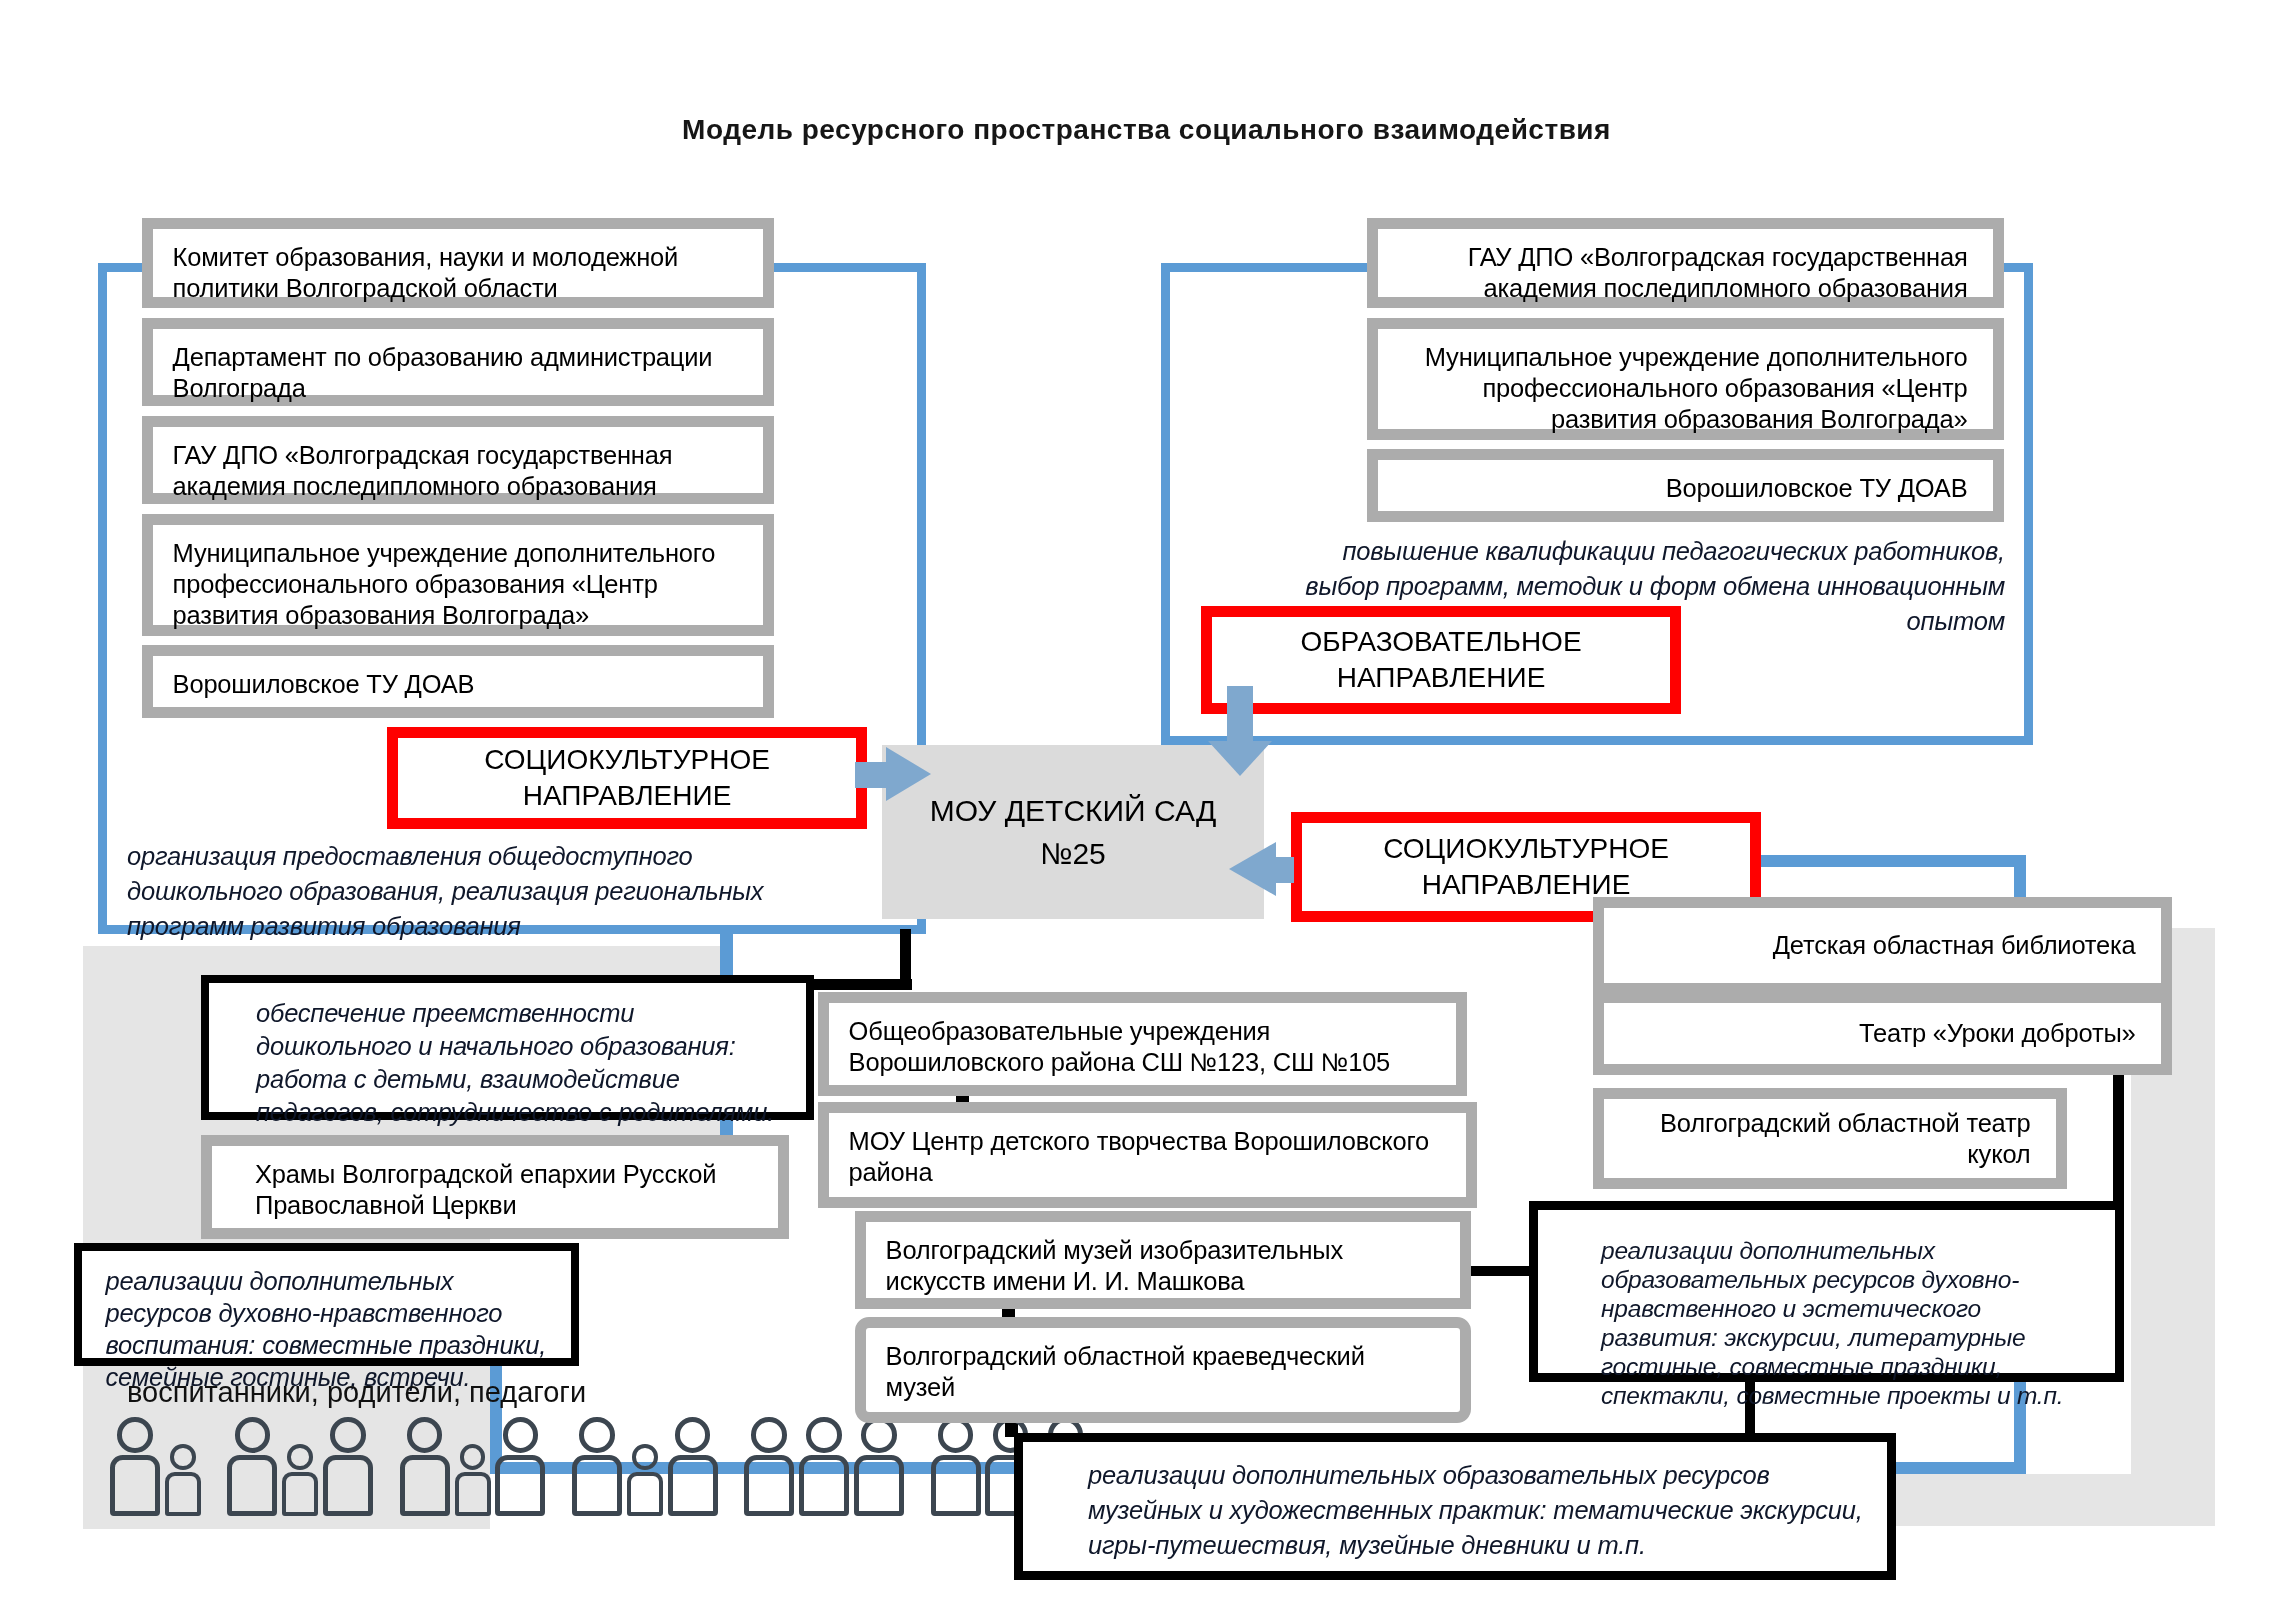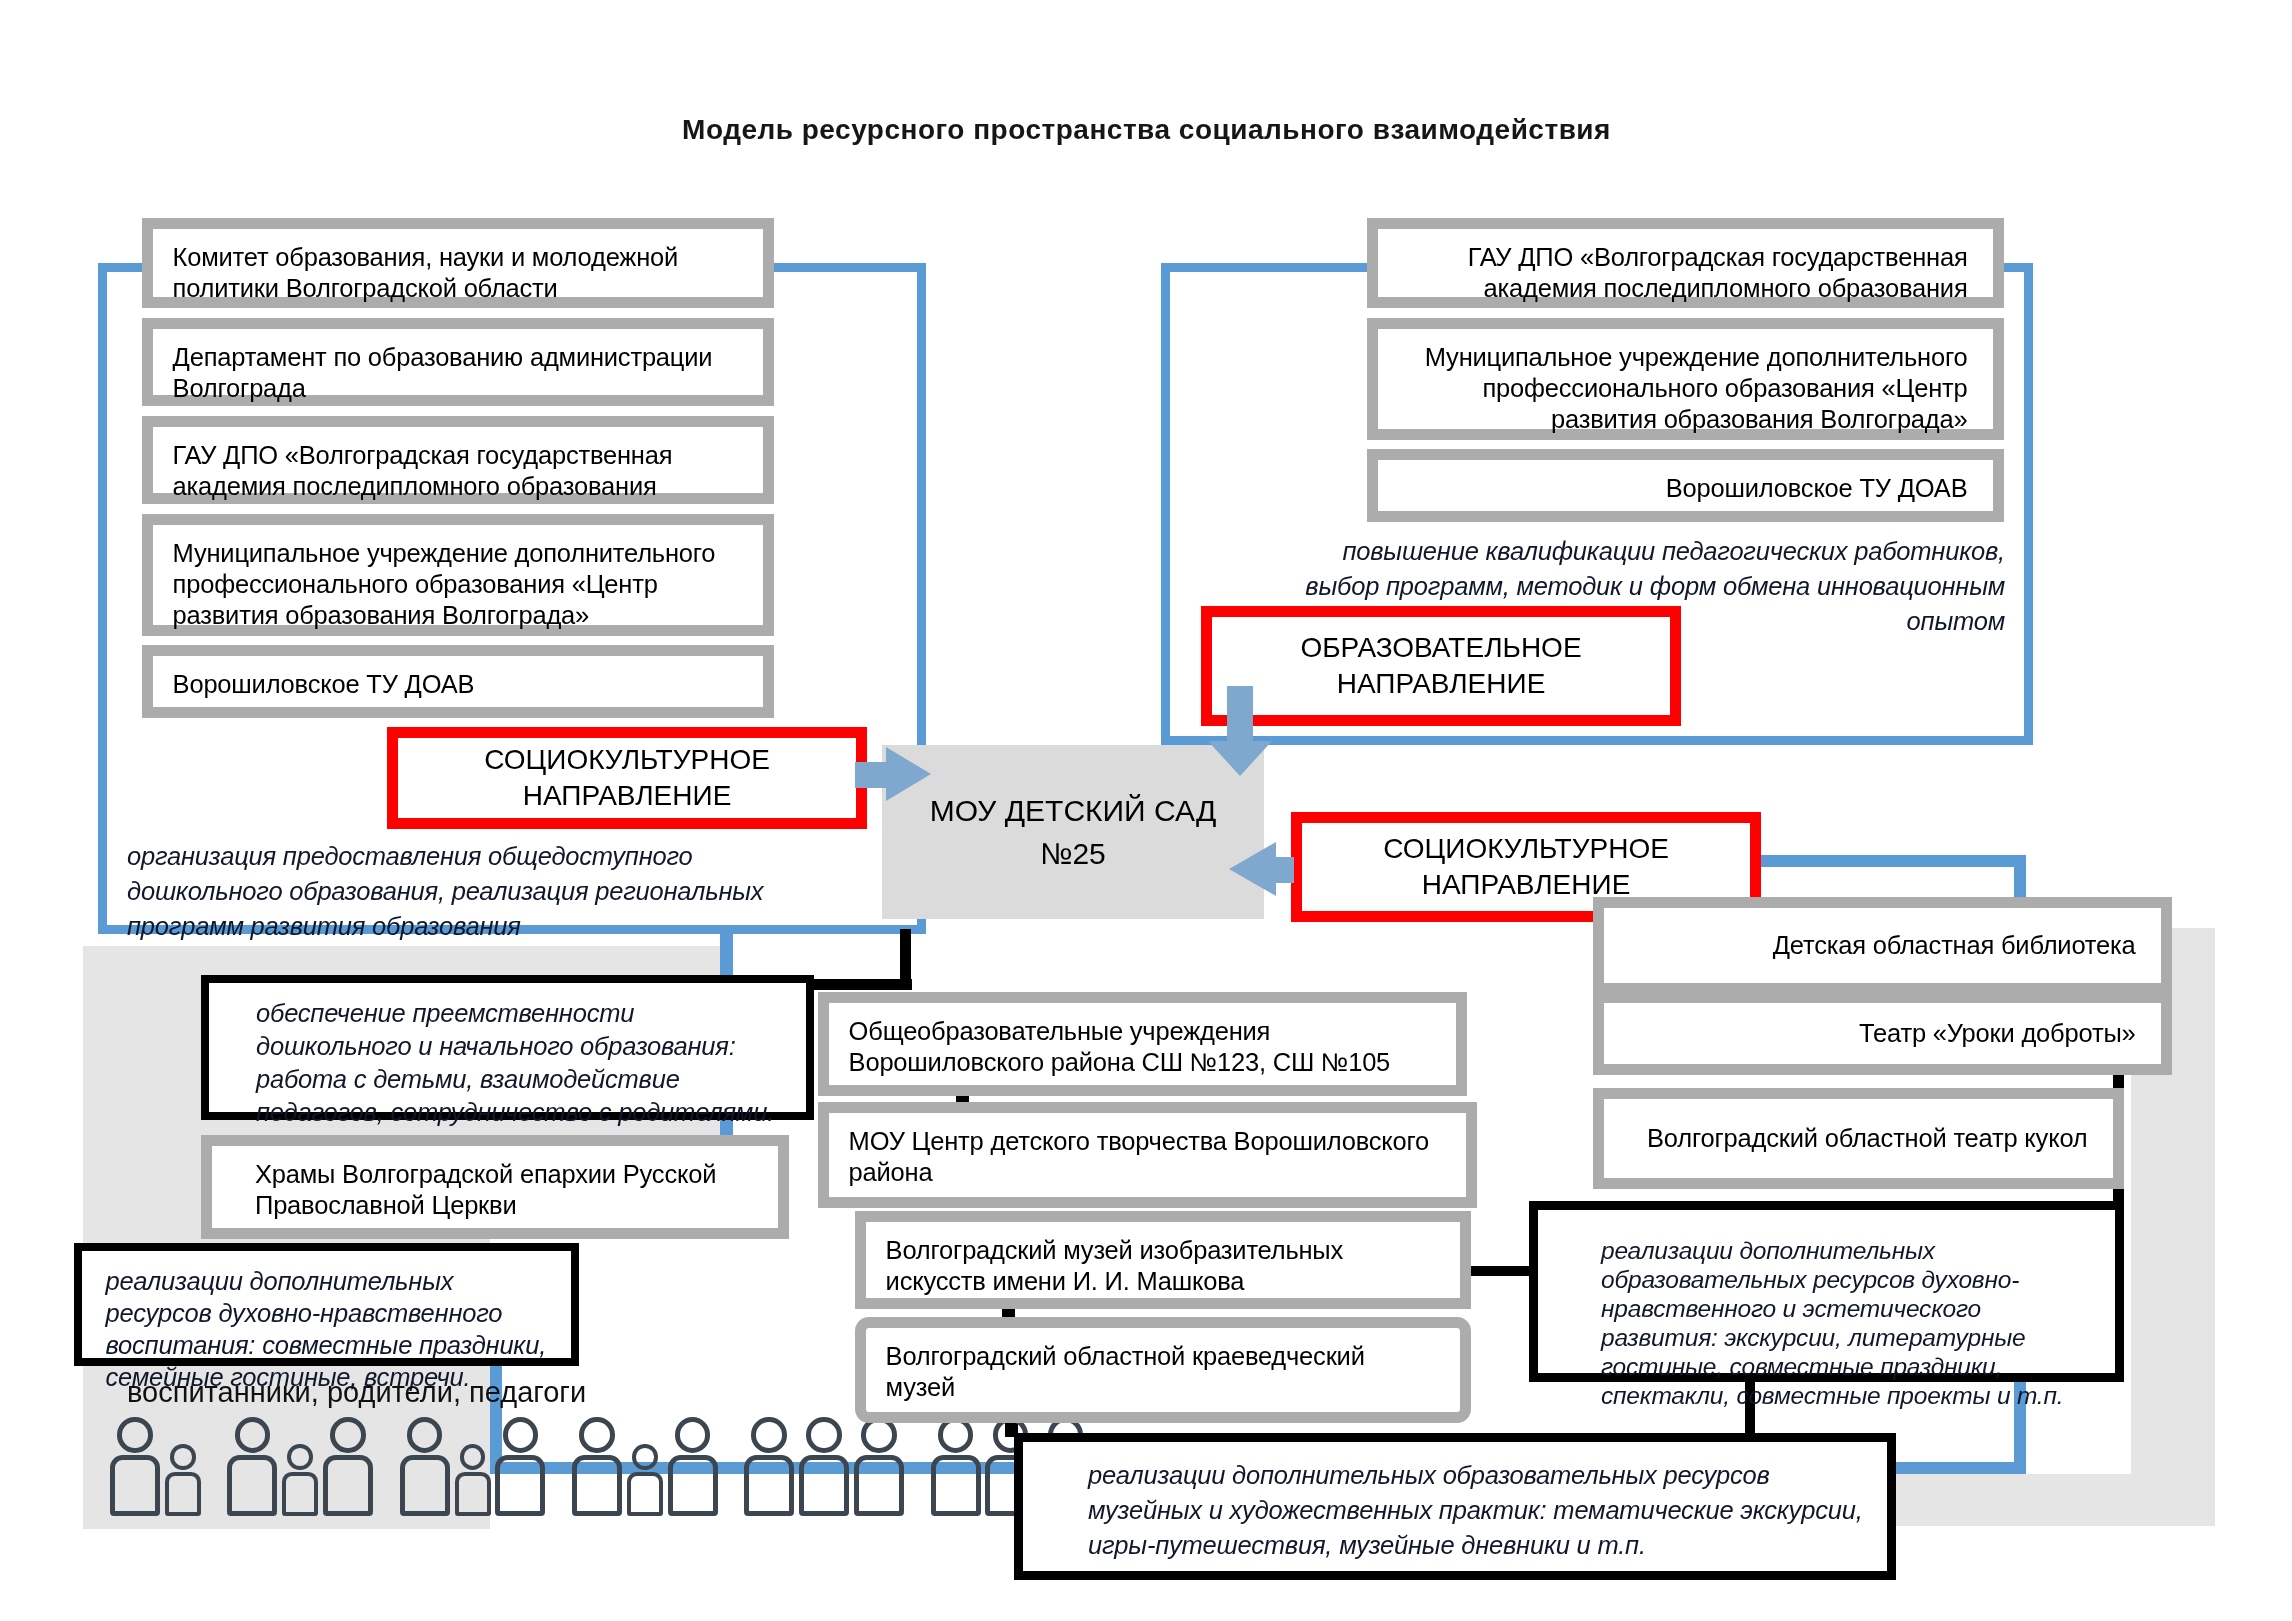"ОБРАЗОВАТЕЛЬНОЕ НАПРАВЛЕНИЕ" div.abs { height: 120px -> 108px }
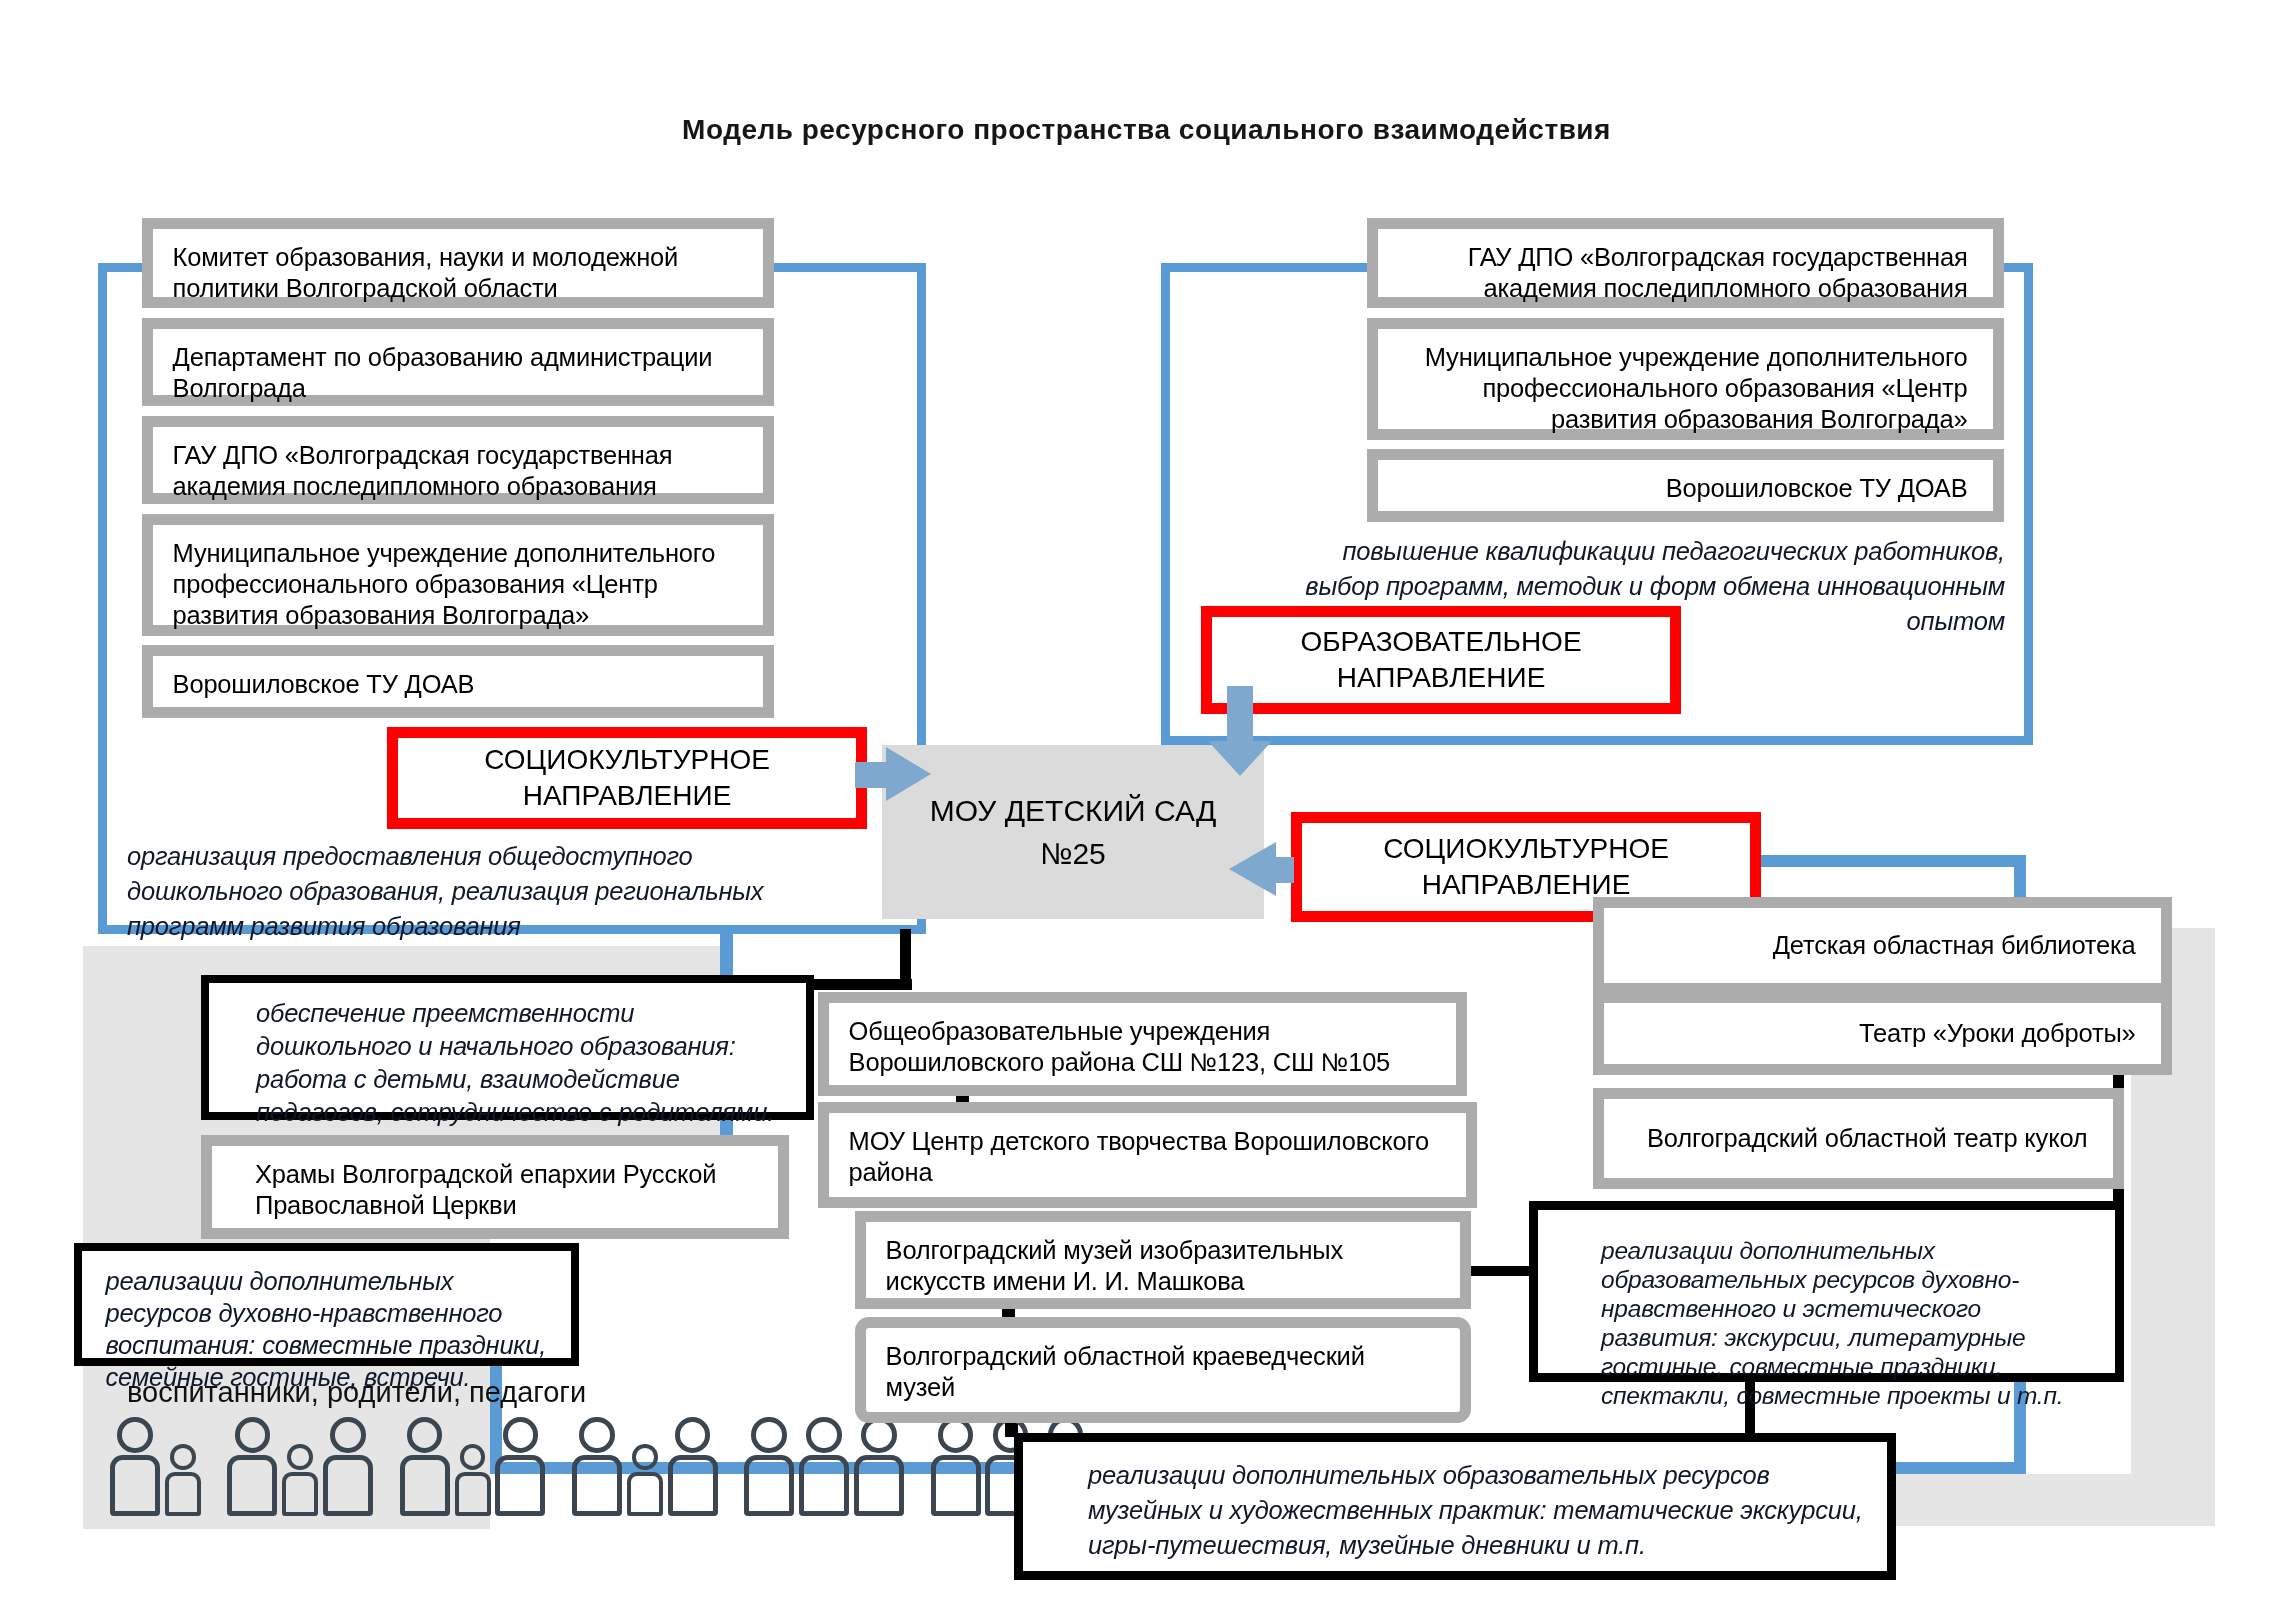"Волгоградский областной театр кукол" div.abs { width: 531px -> 474px }
